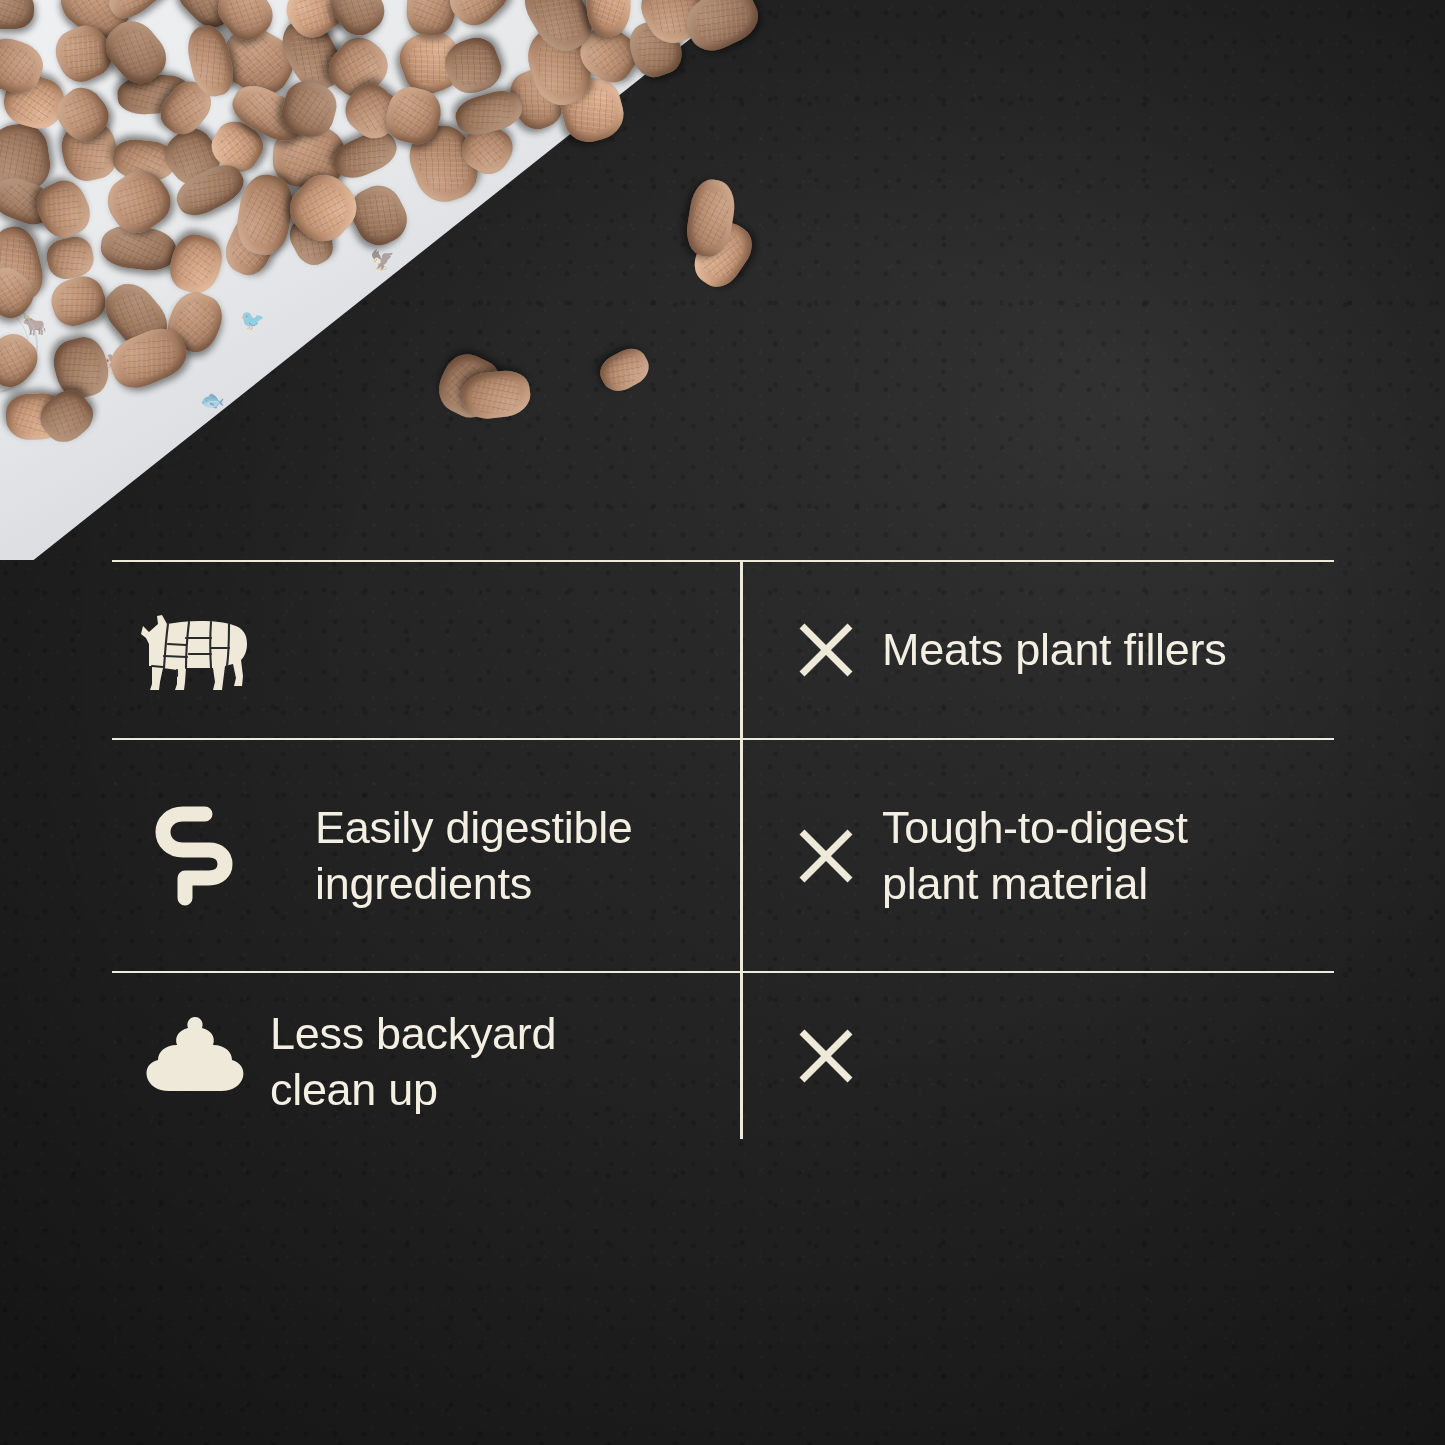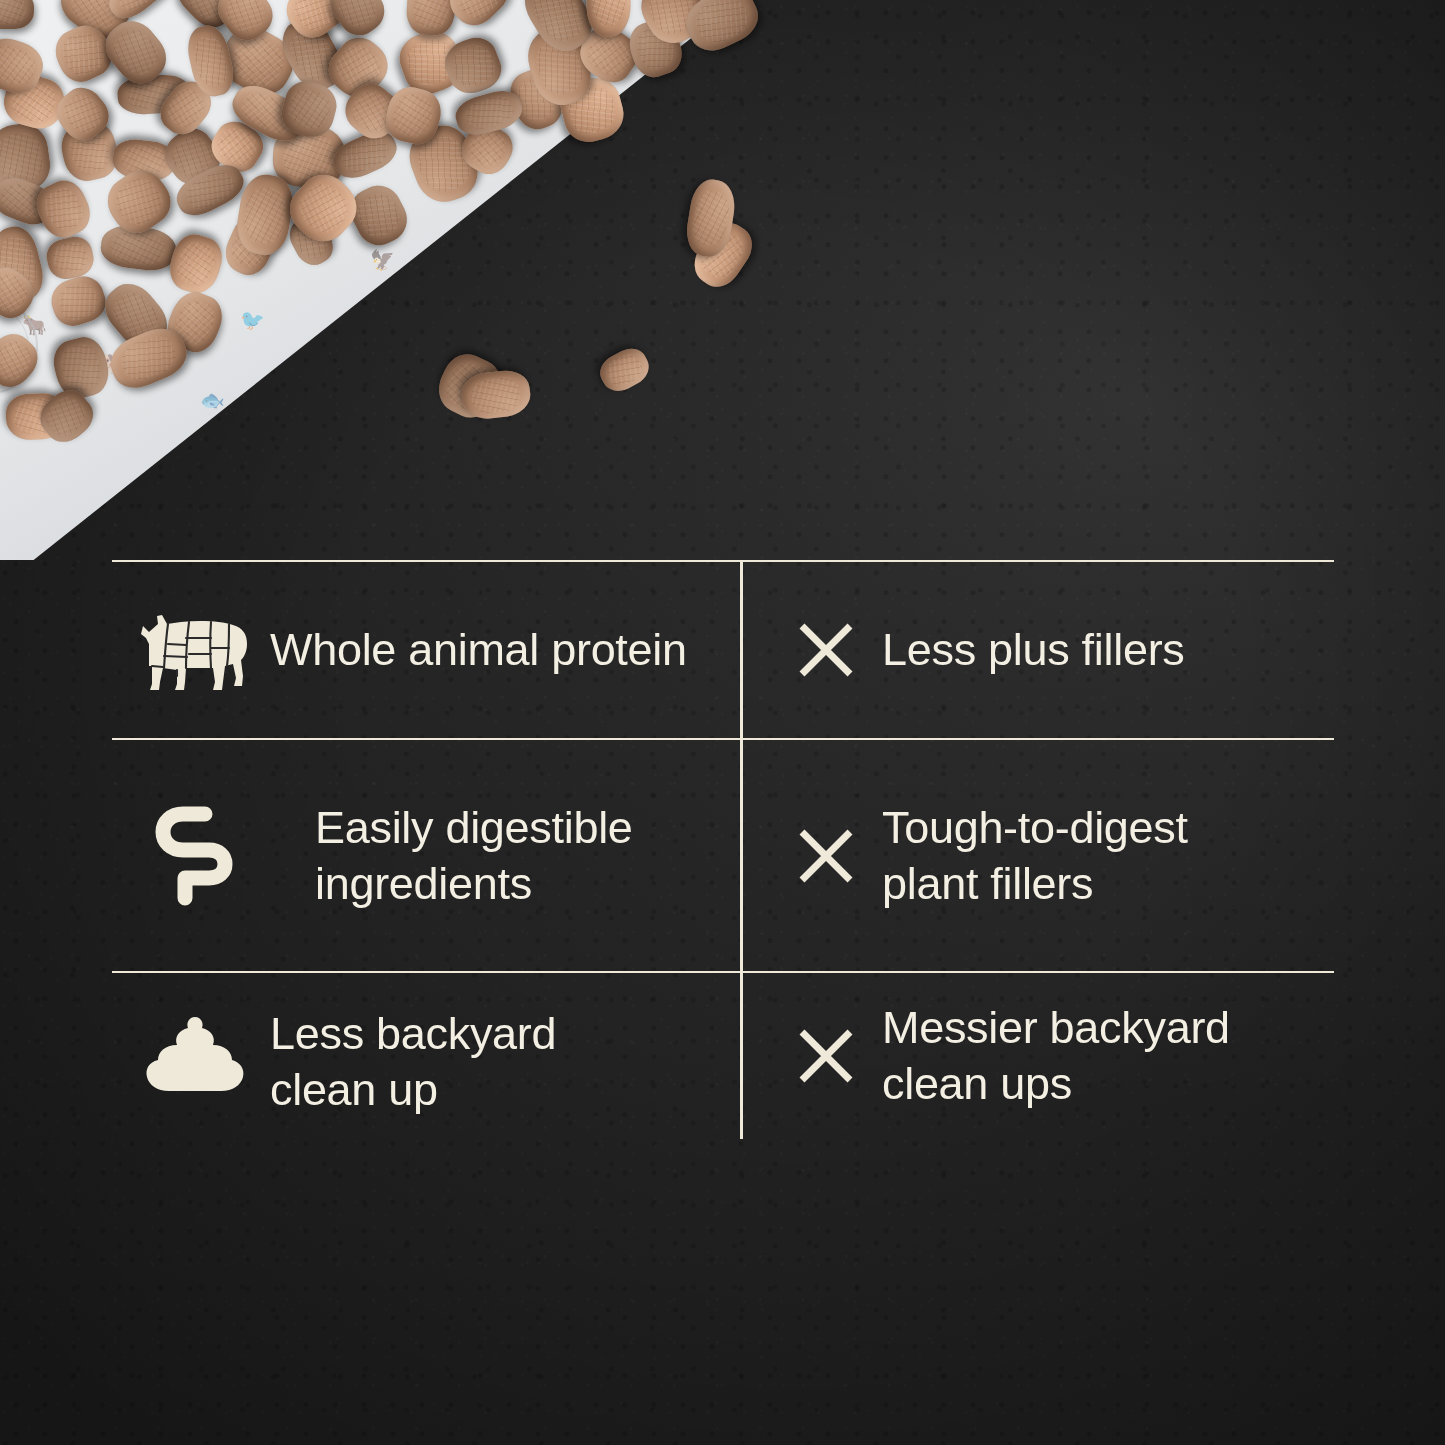"Whole animal protein" div.label { html: <div>Whole animal protein</div> -> none }
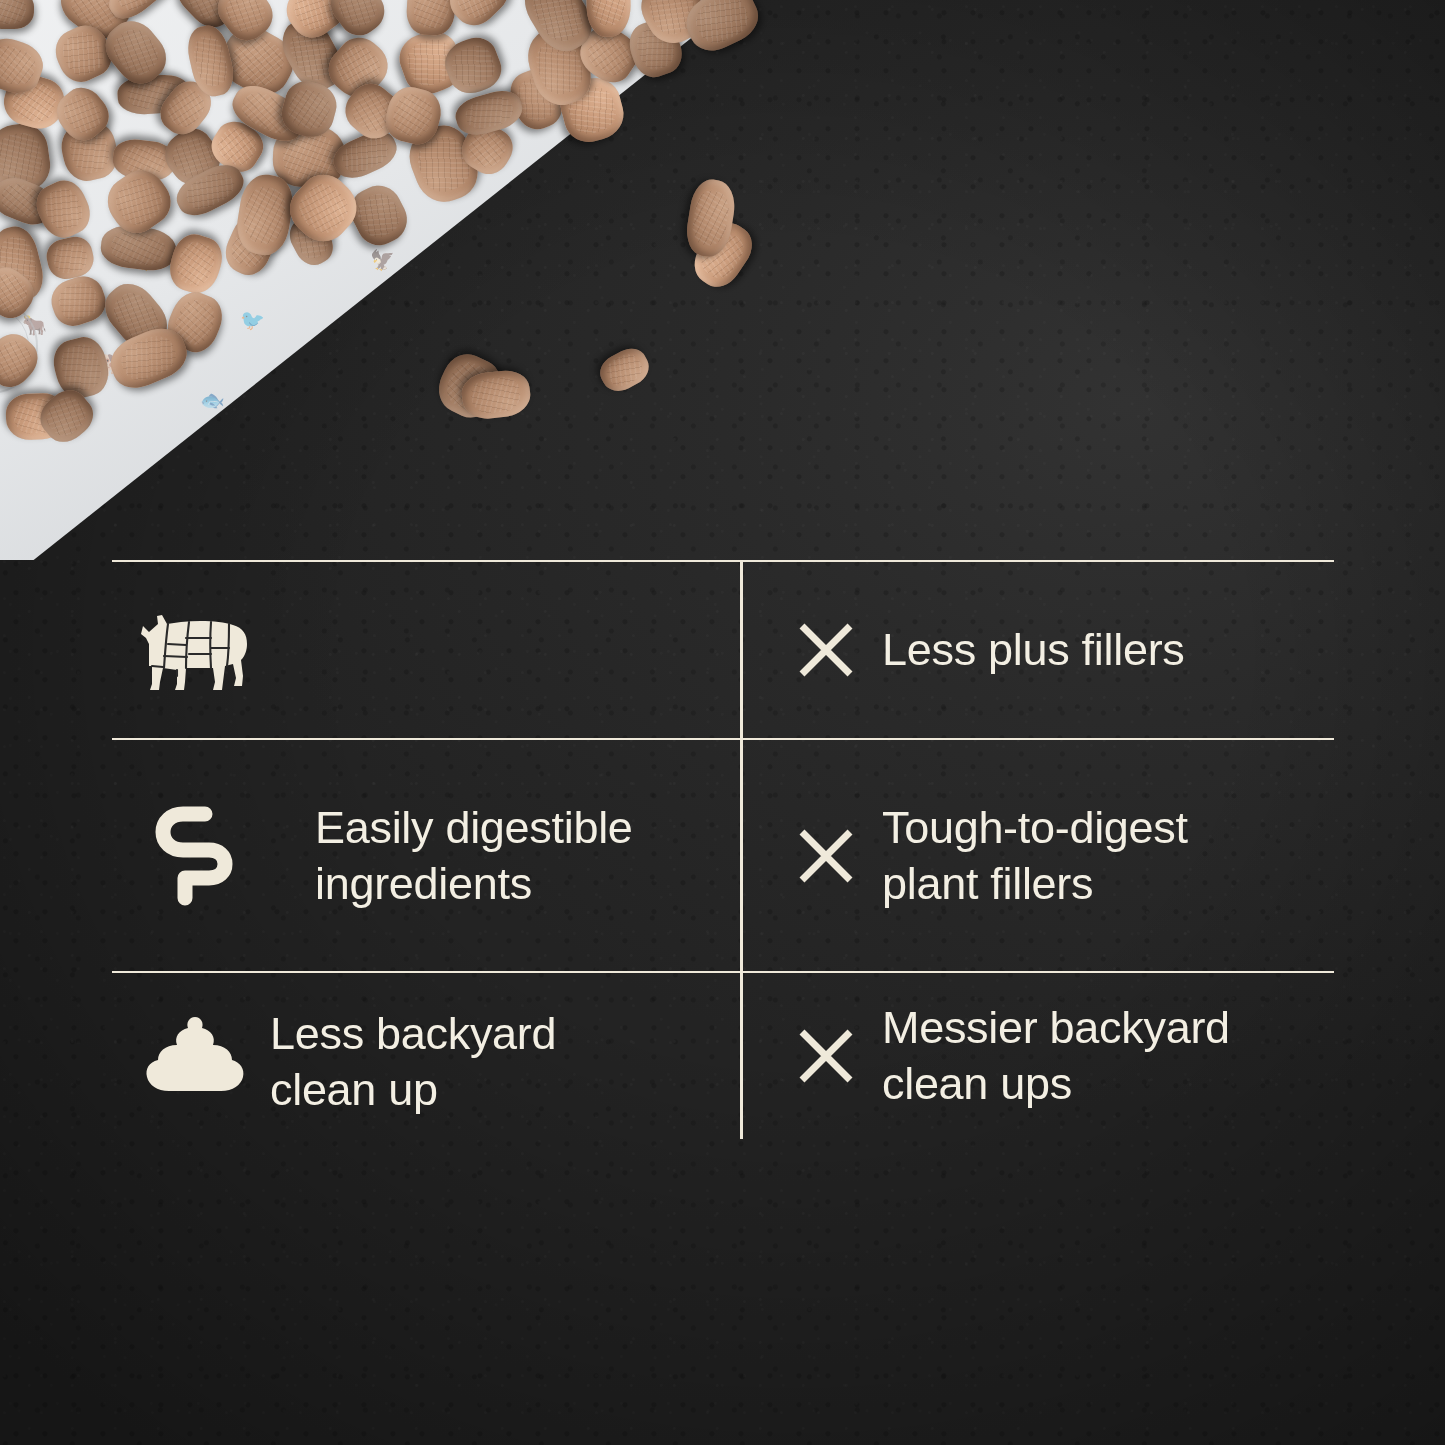"Less plus fillers" div.label { text: Less plus -> Meats plant }
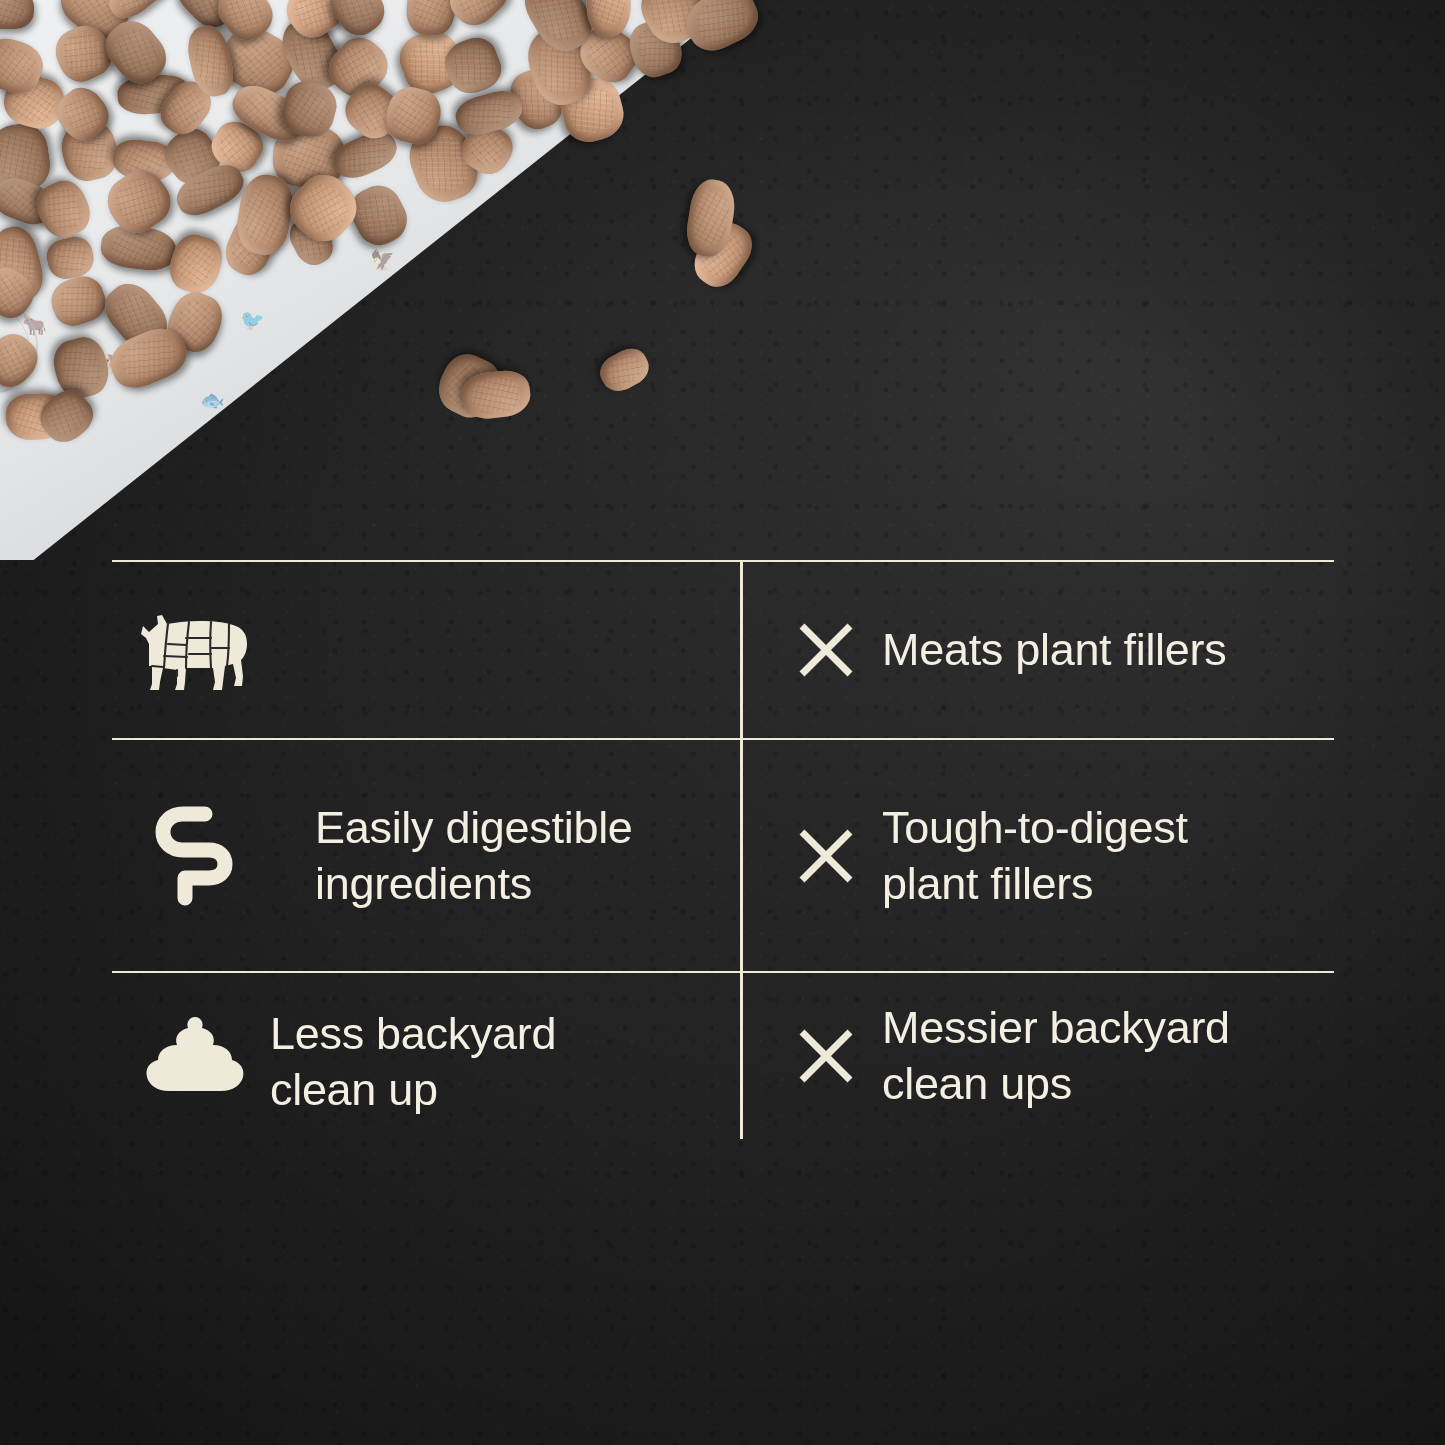"Tough-to-digest plant fillers" div.label { text: fillers -> material }
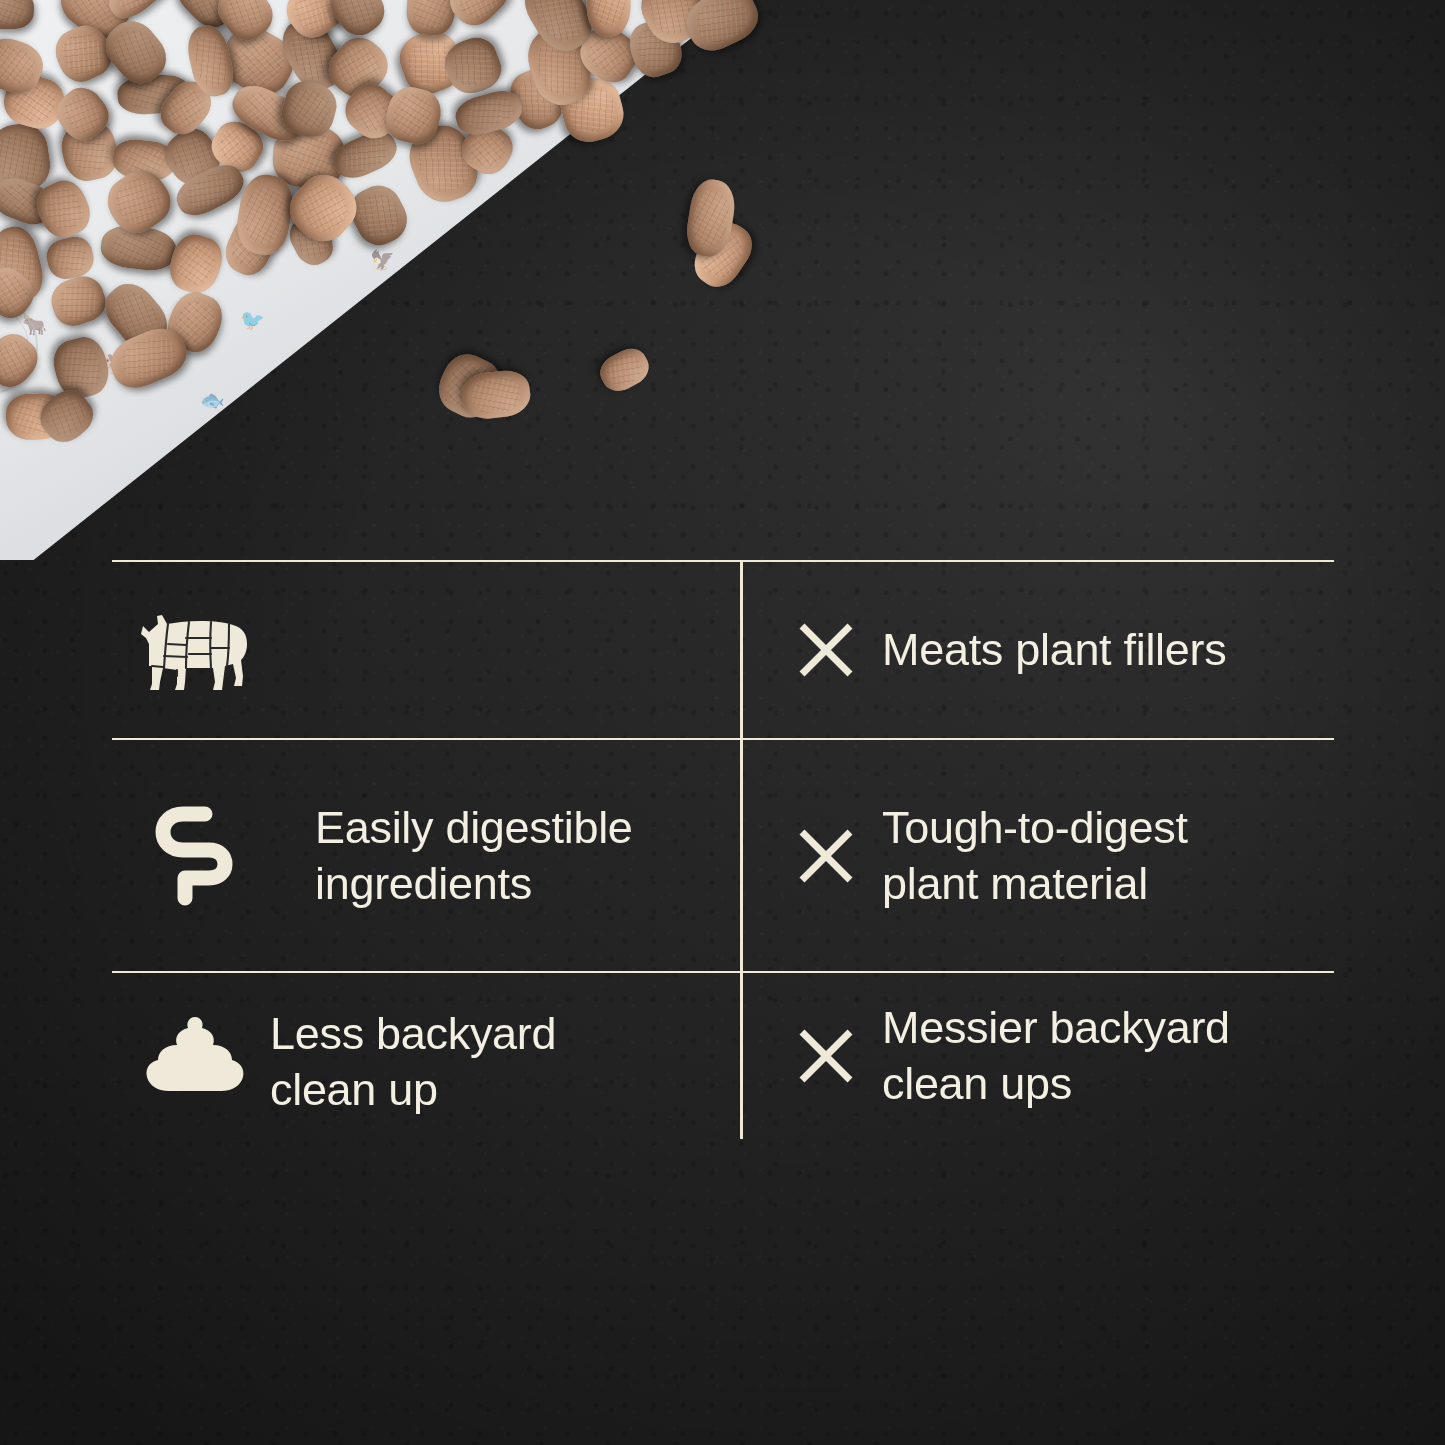"Messier backyard clean ups" div.label { html: <div>Messier backyard clean ups</div> -> none }
